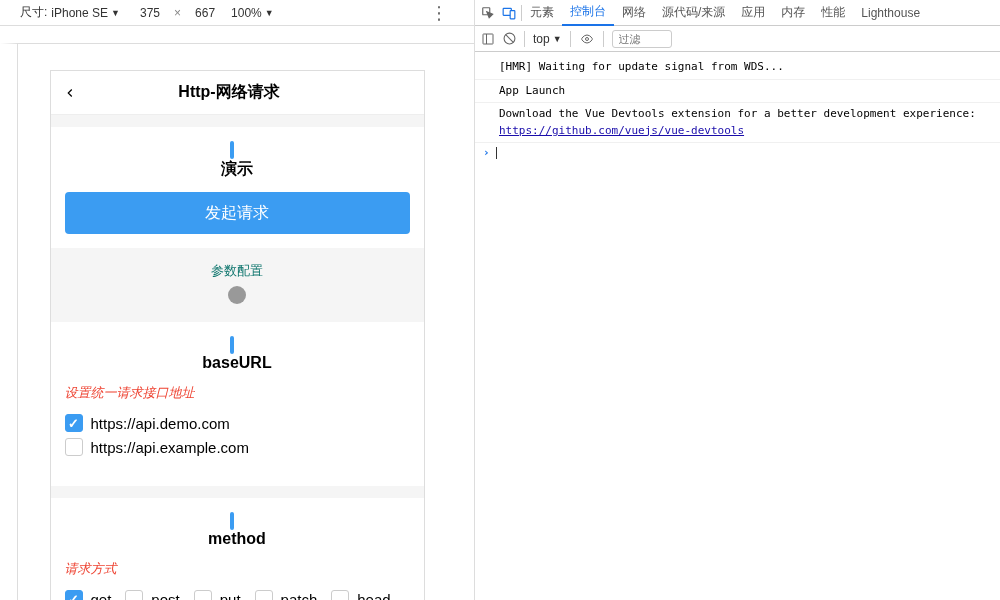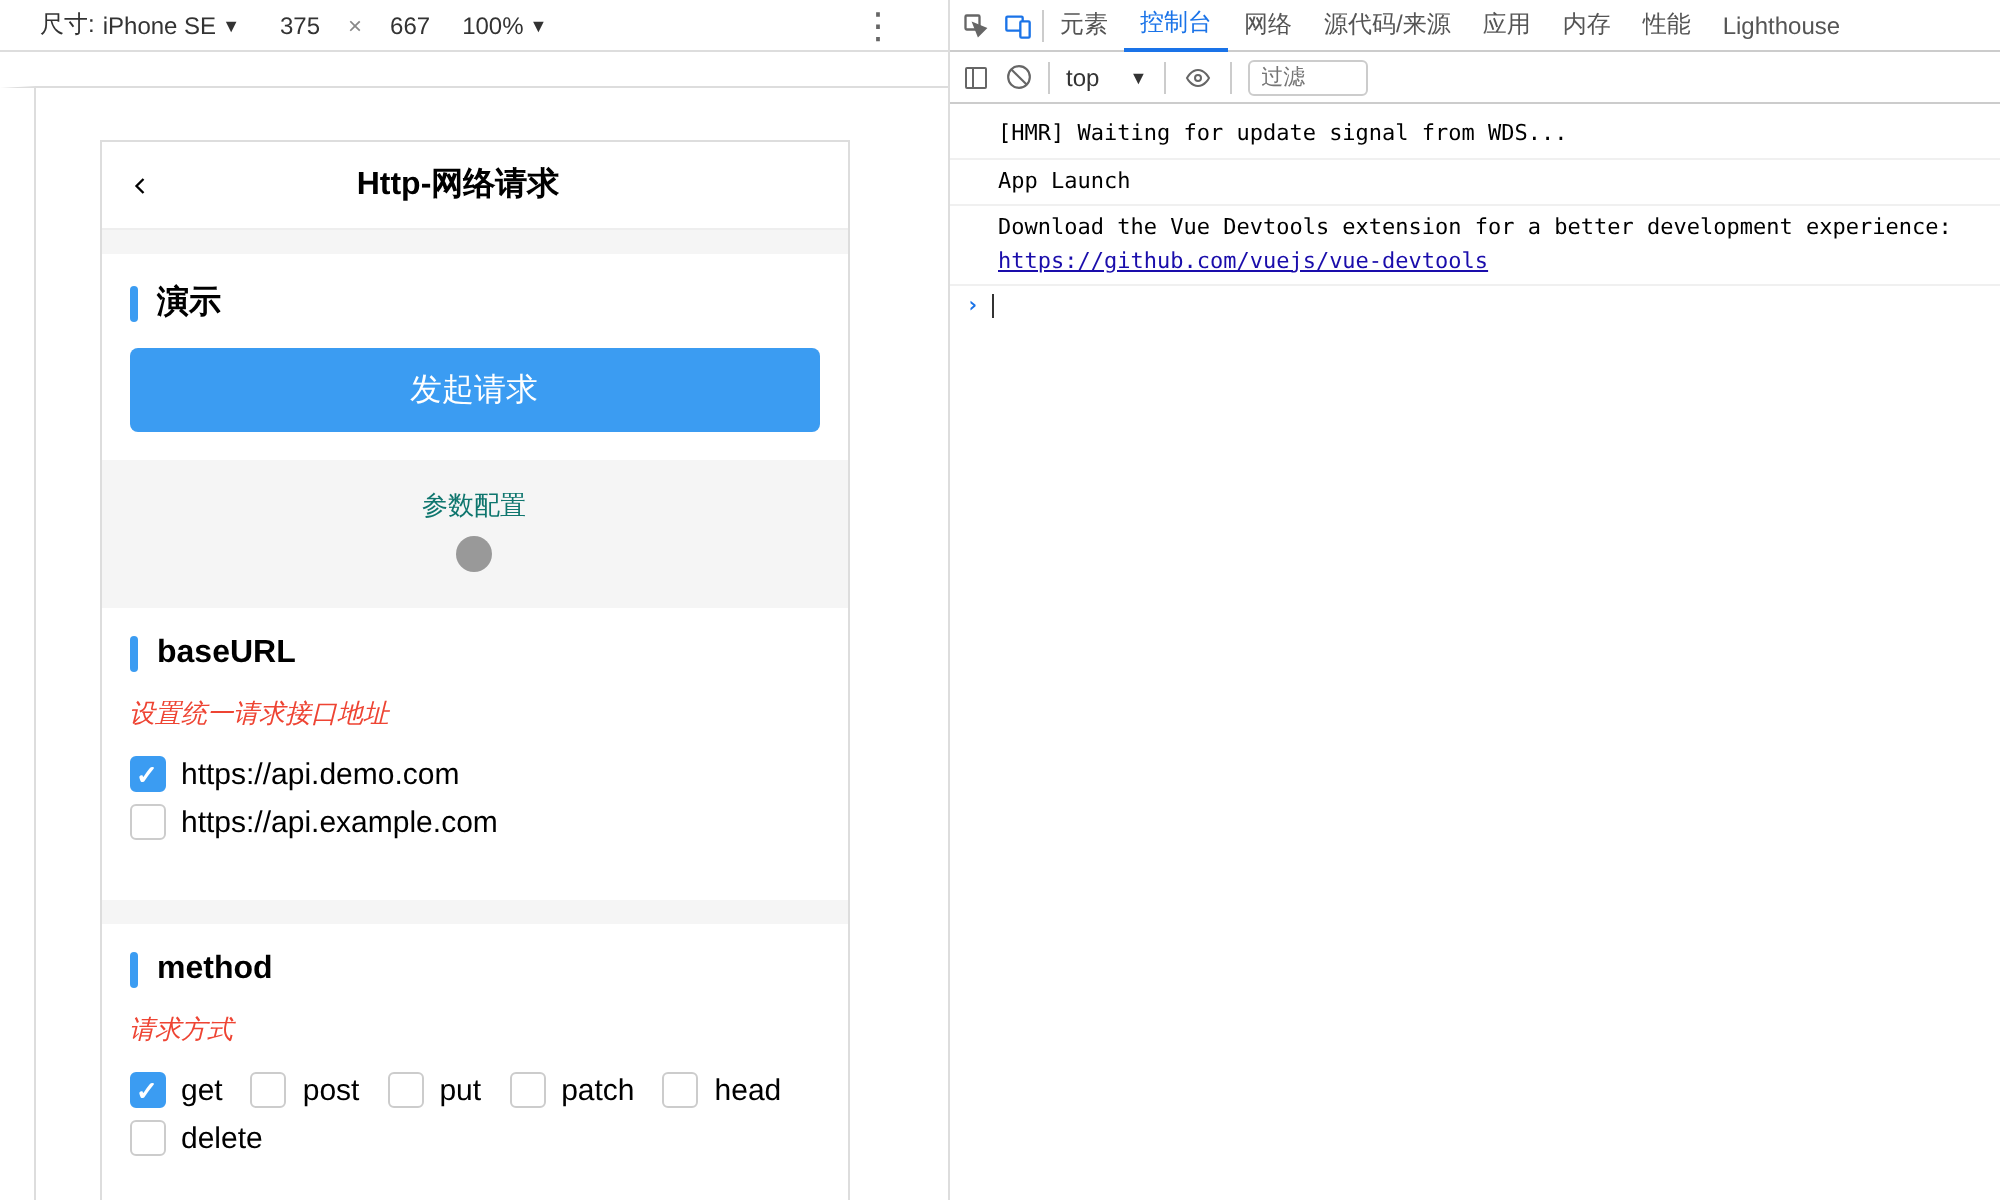"top" .ct-select { gap: 12px -> none }
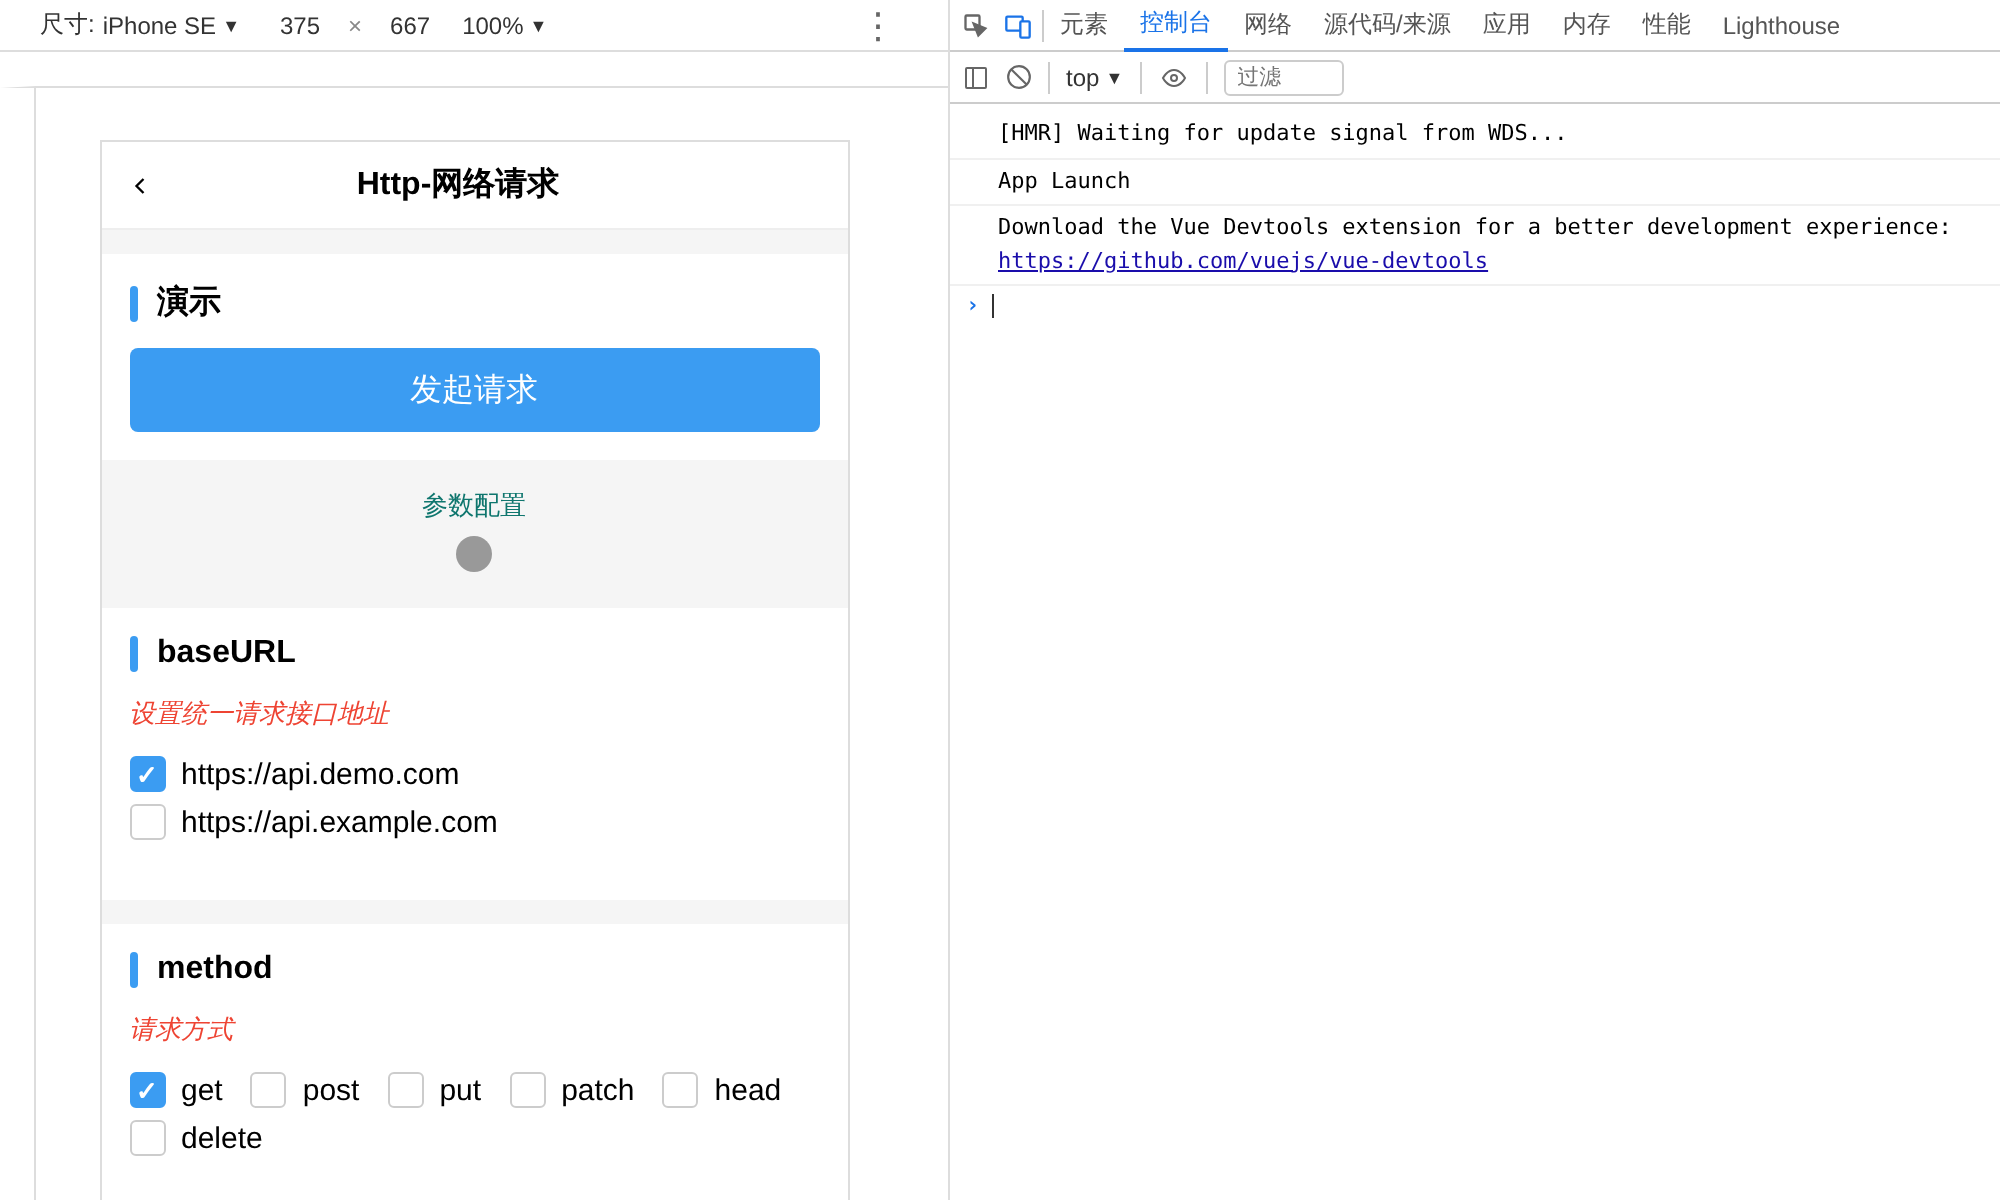"演示" .section-header { flex-direction: none -> column }
